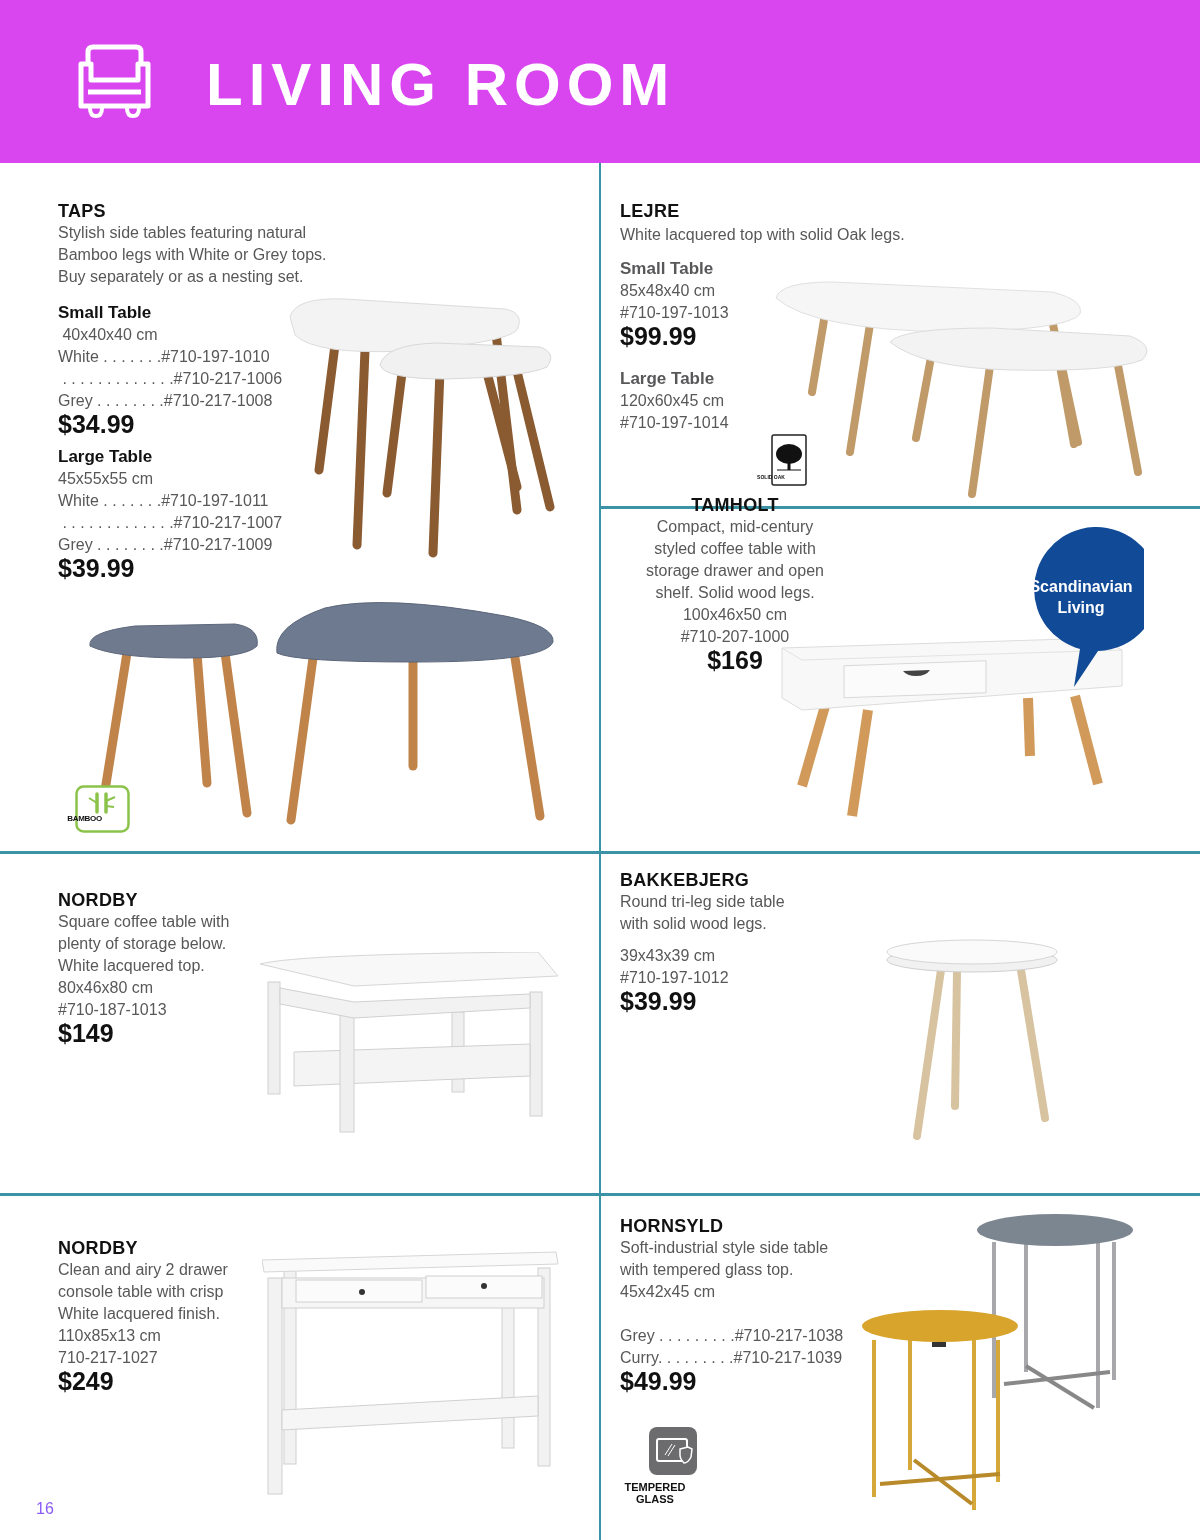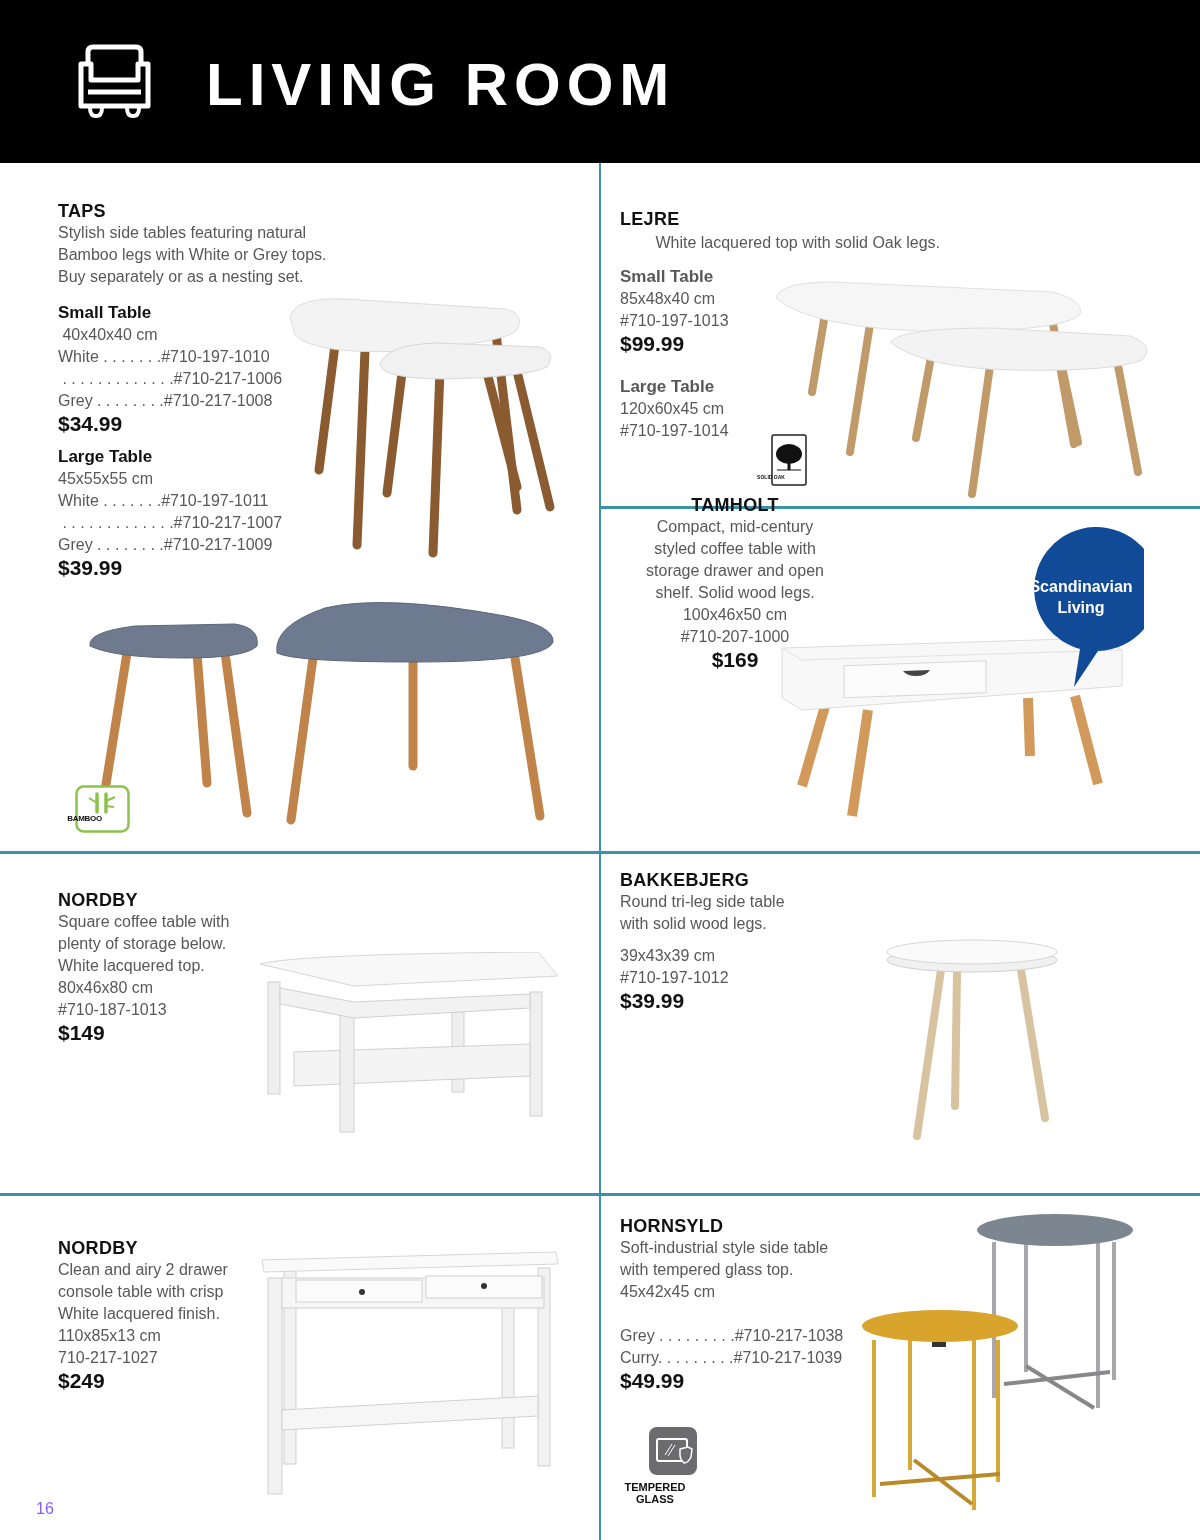"LIVING ROOM" .header { background: #000000 -> #d946ef }
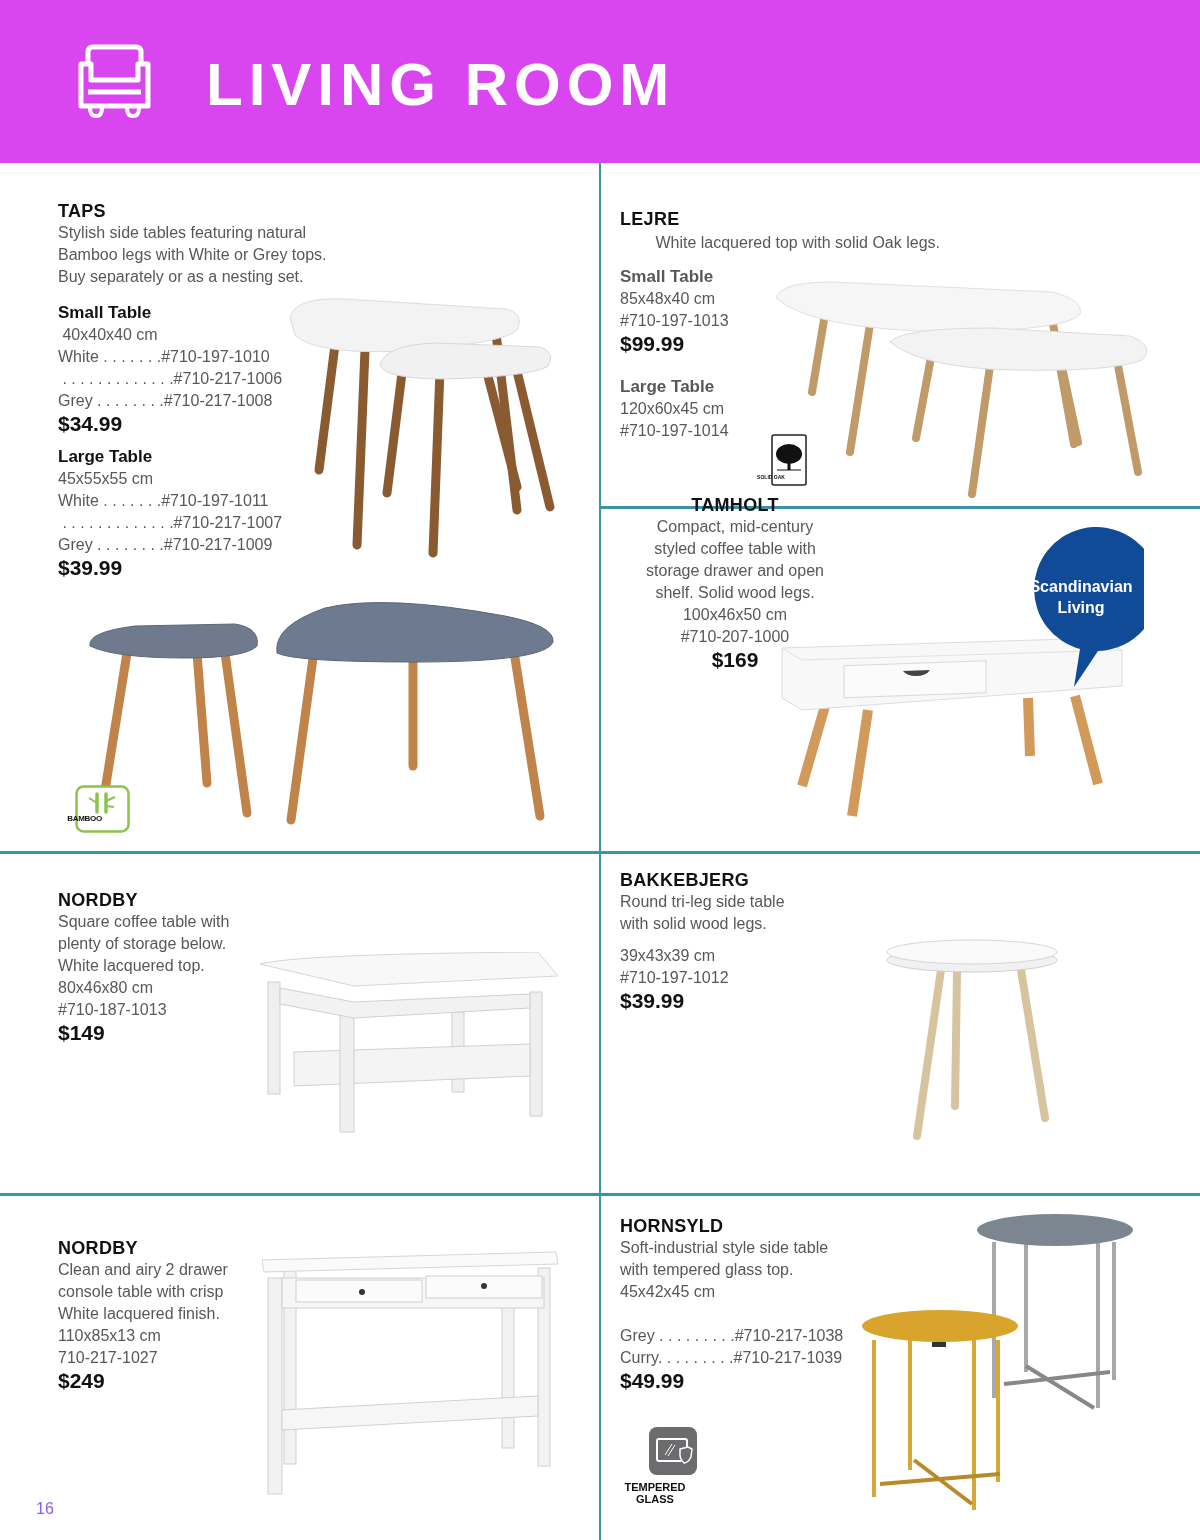"LEJRE" div.block { margin-top: 8px -> none }
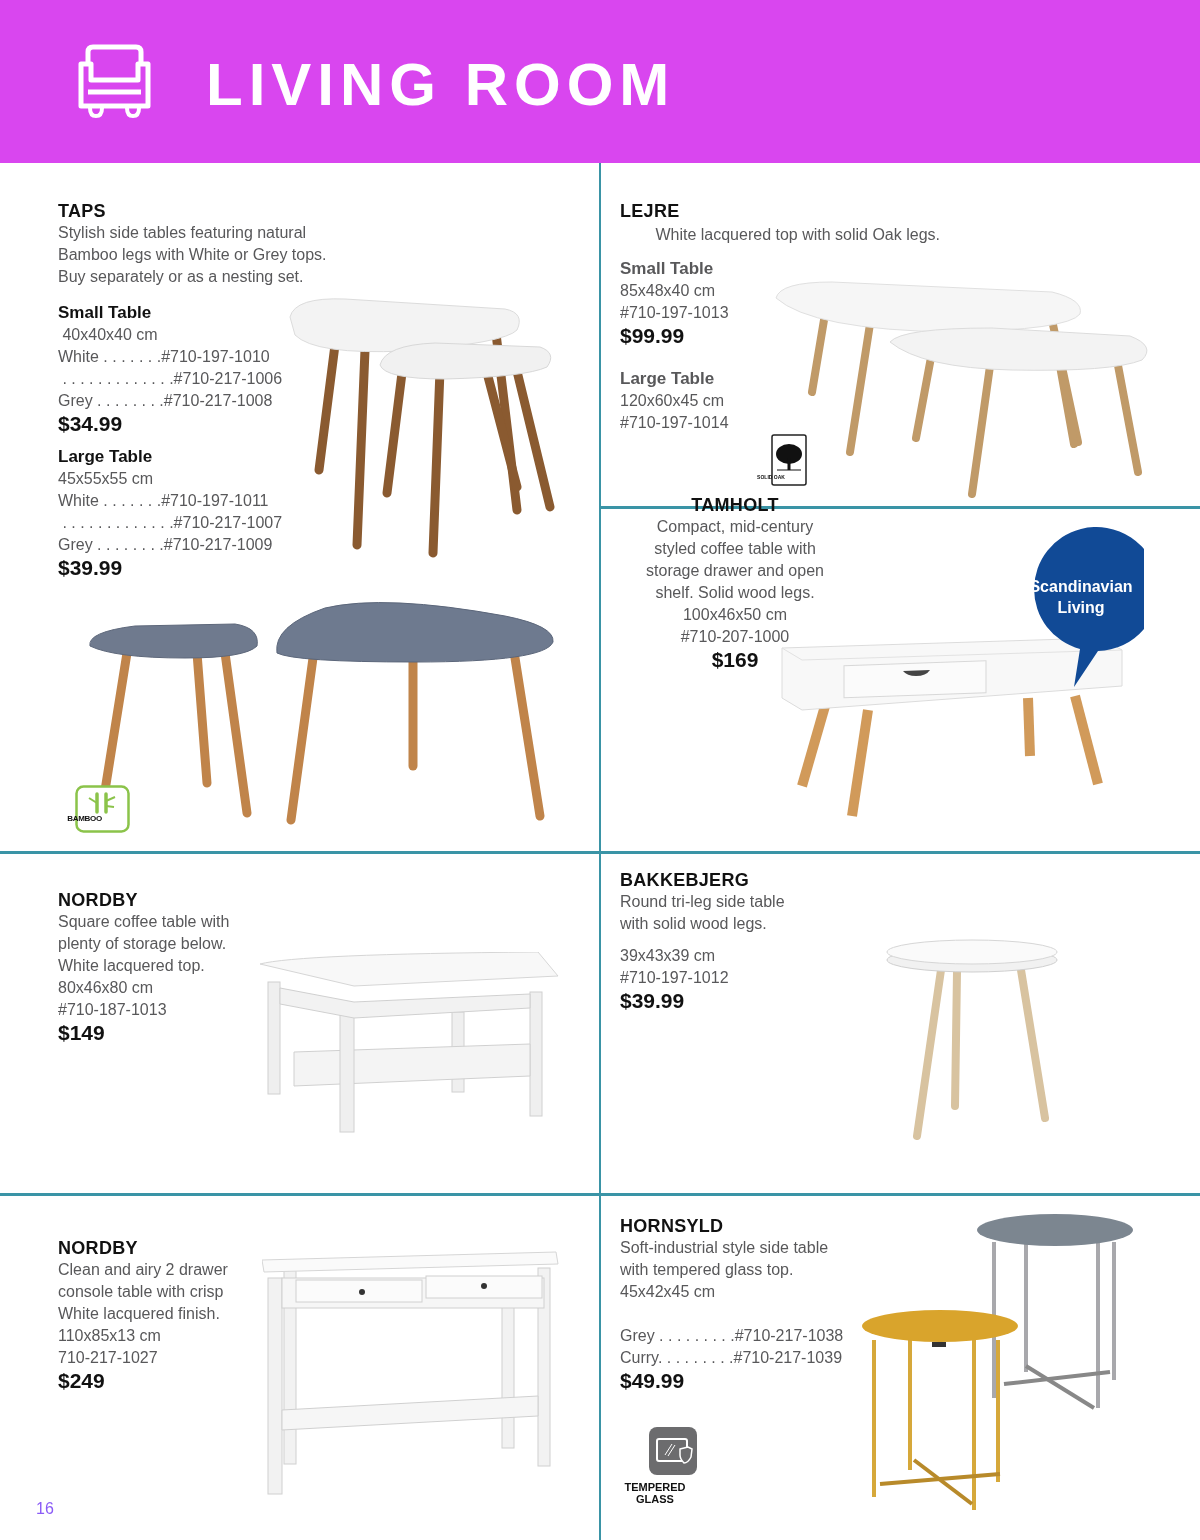"White lacquered top with solid" div.line { text-align: right -> none }
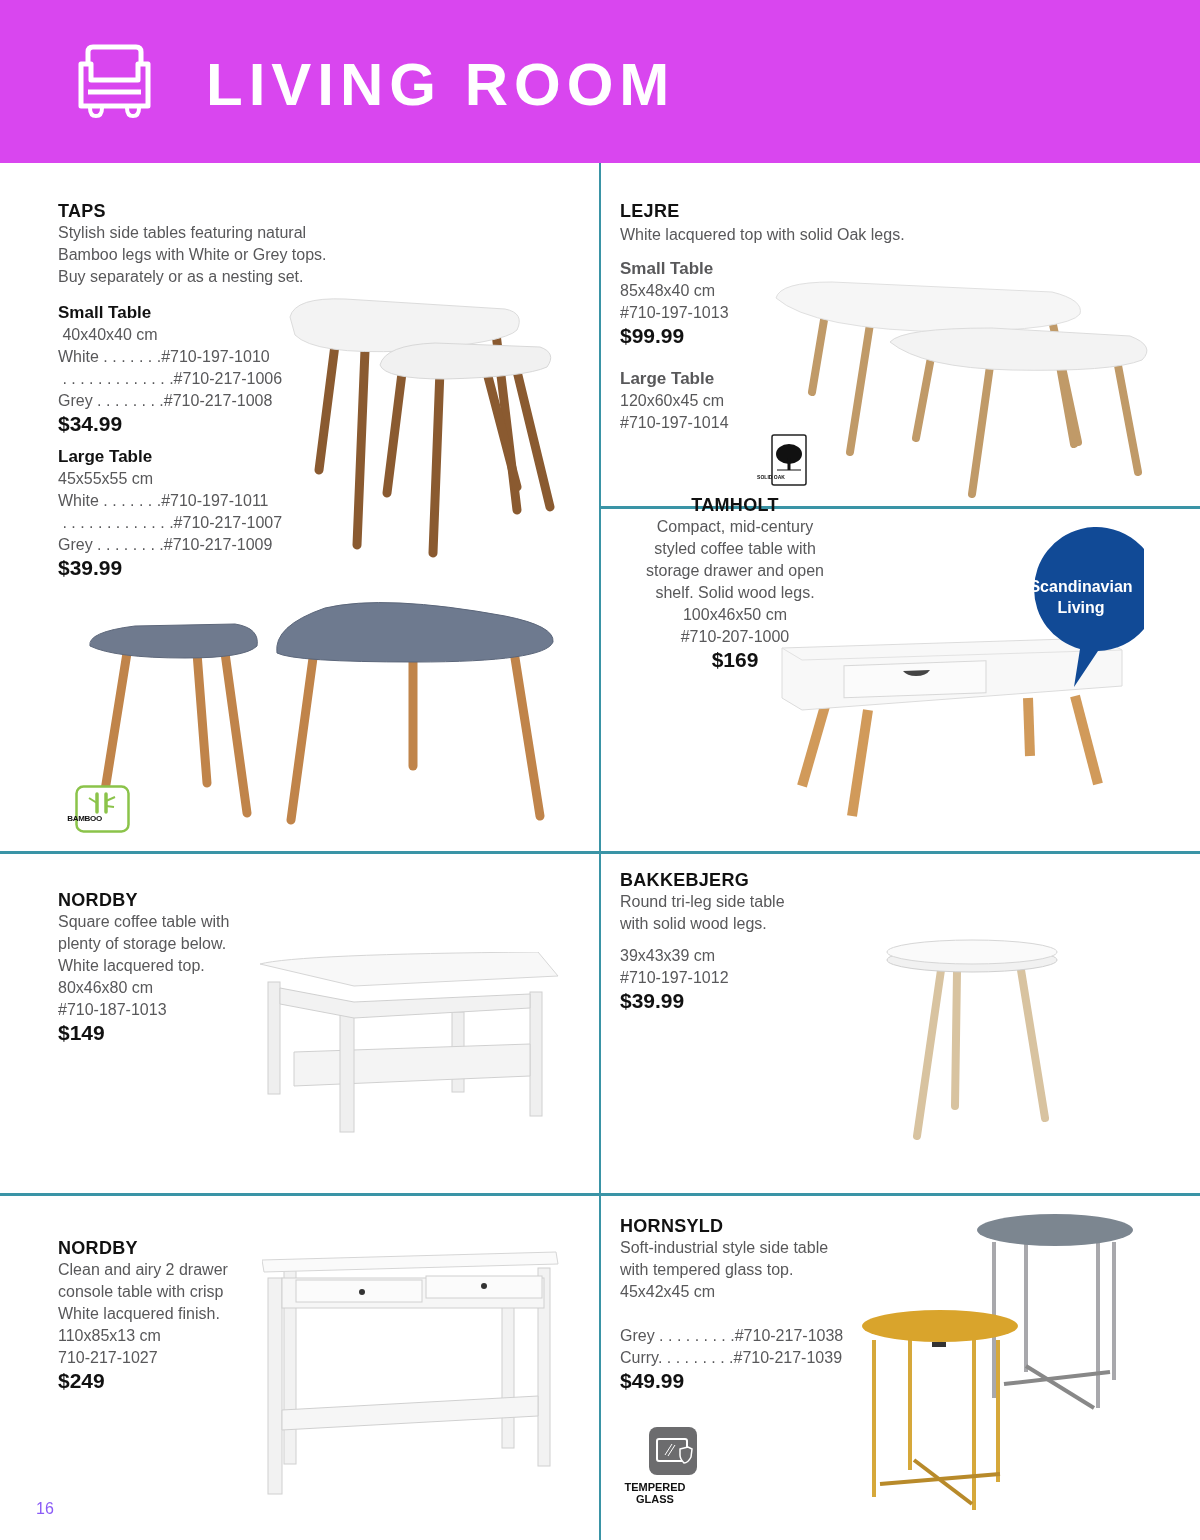"$99.99" .price { font-size: 21px -> 25px }
